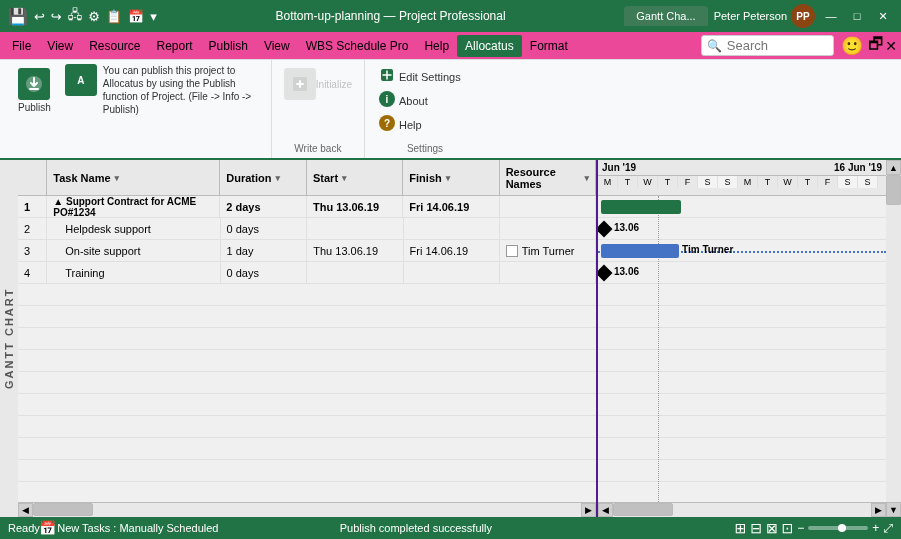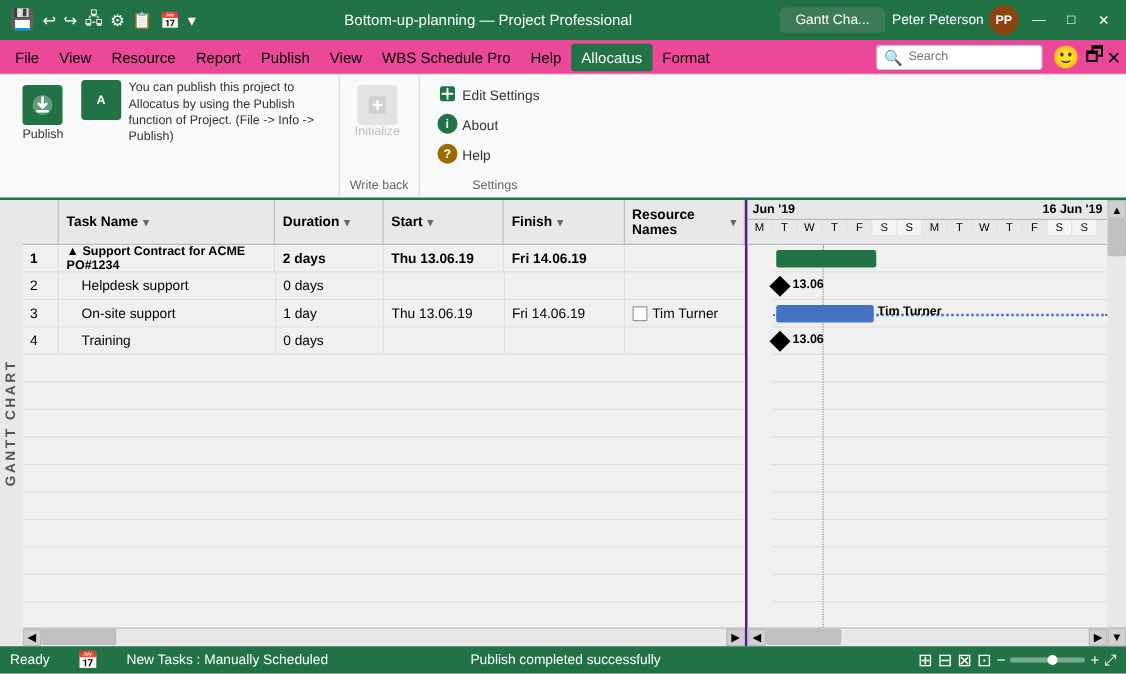"Search" .menu-search input { font-size: 10px -> 13px }
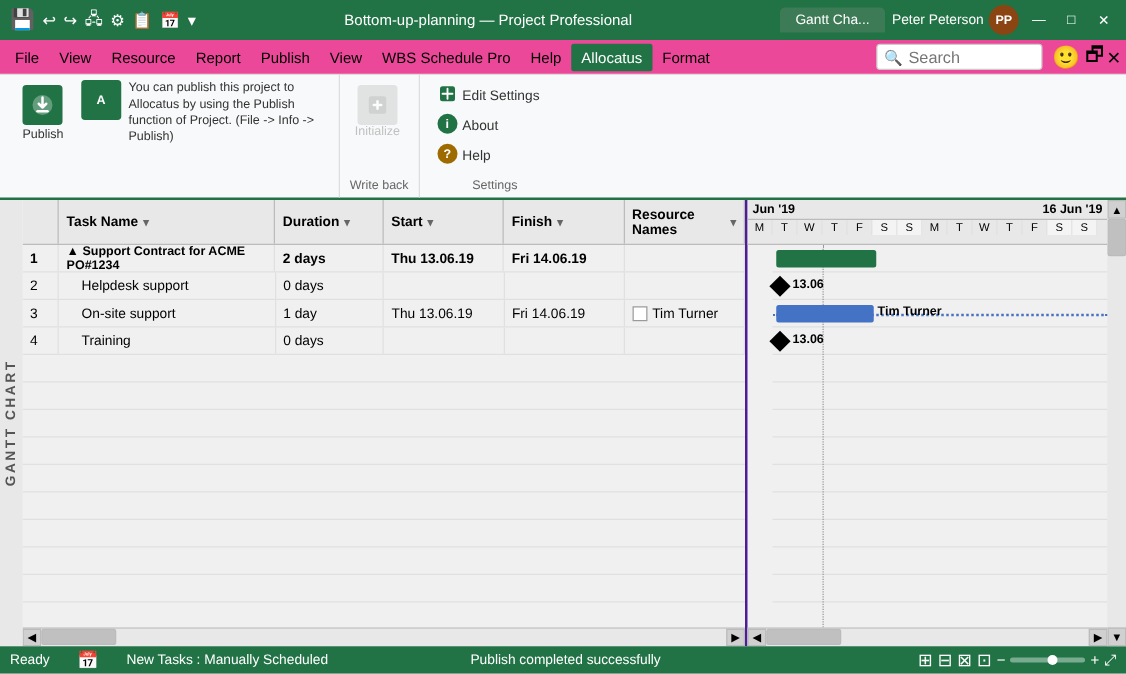"Initialize" .init-btn { flex-direction: column -> row }
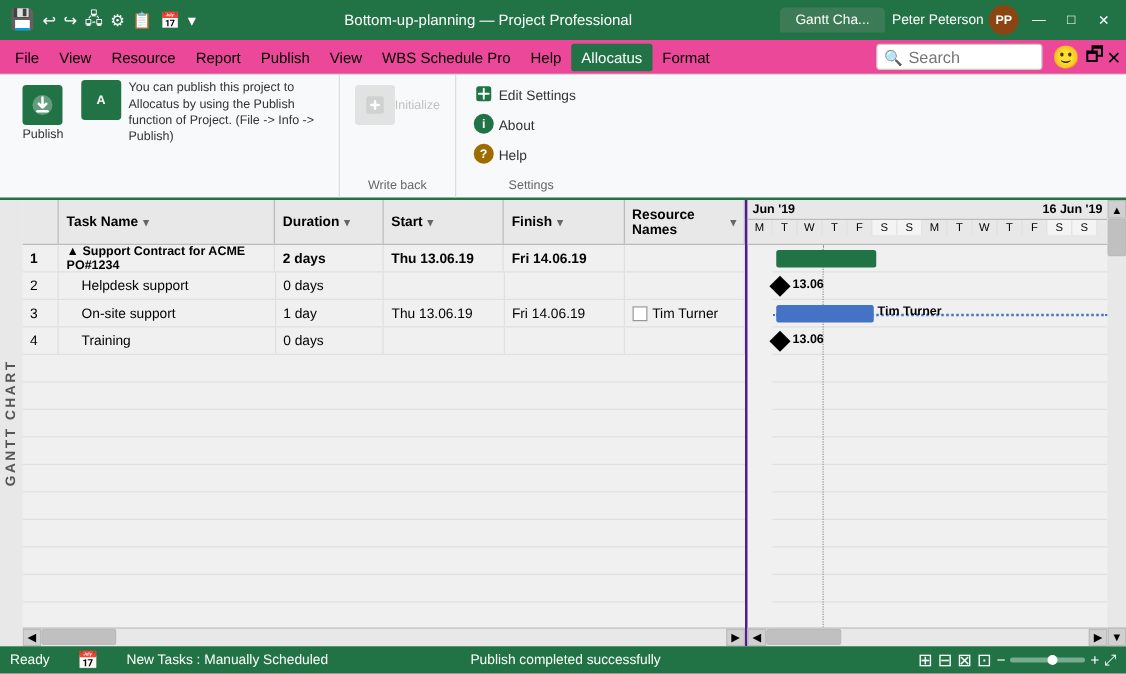"13.06" div.chart-rows { padding-left: 20px -> none }
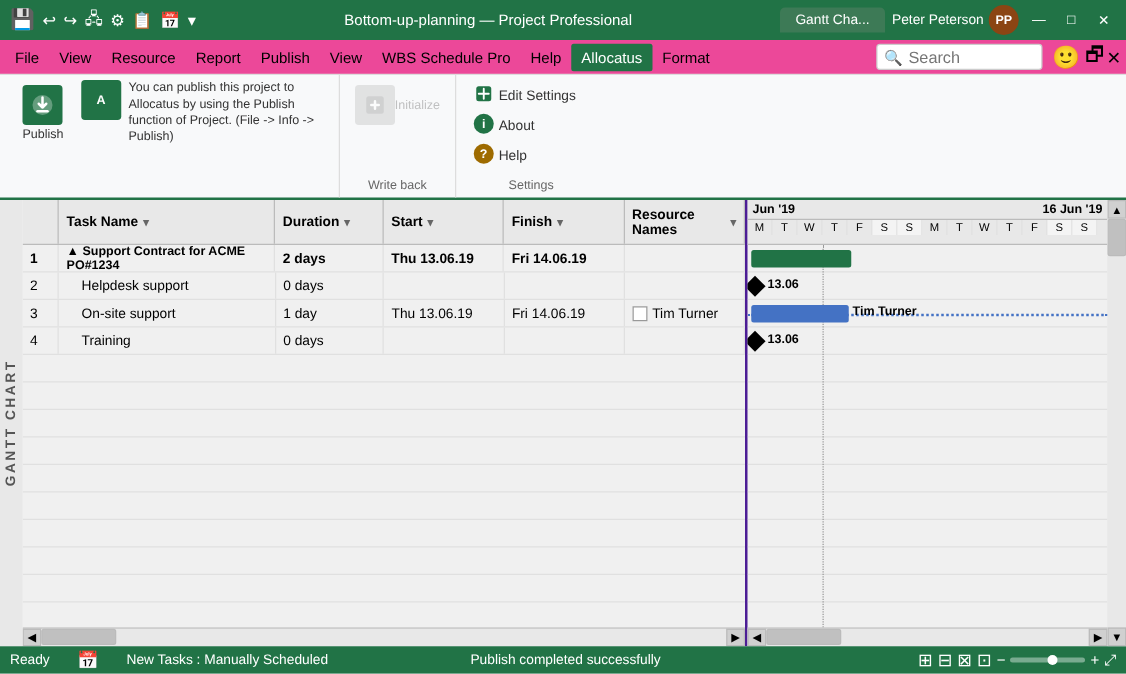"Ready" .status-bar { gap: 22px -> 0 }
